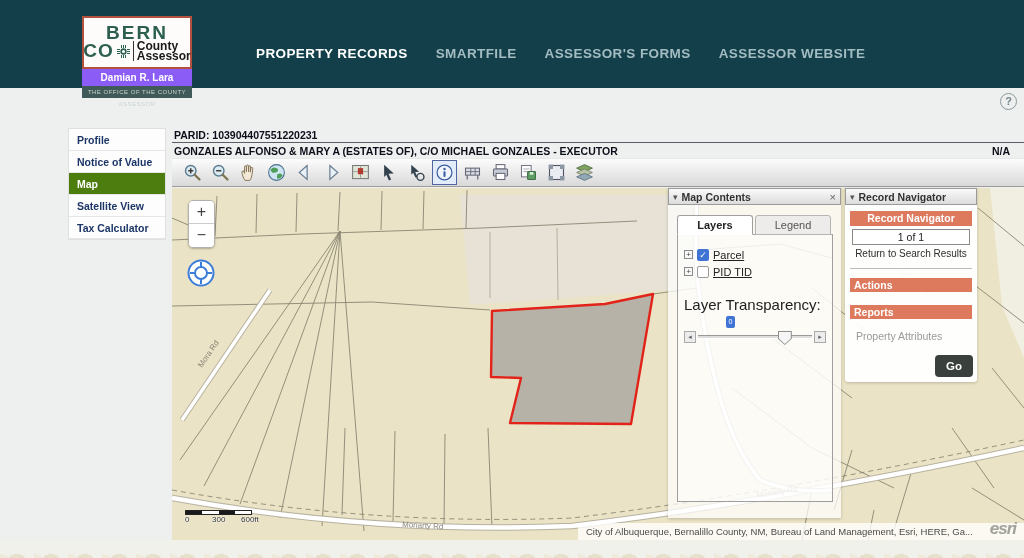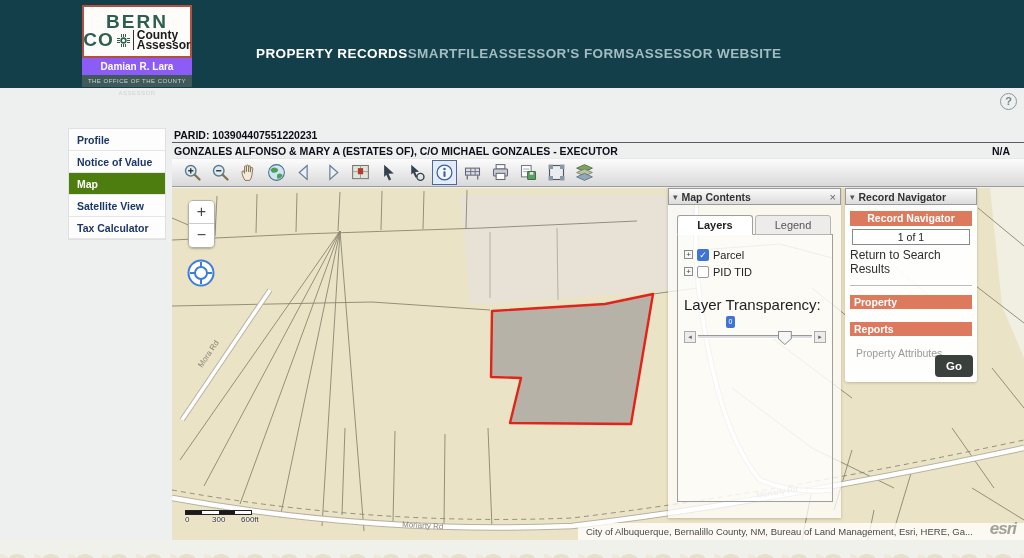"BERN" .logo { top: 5px -> 16px }
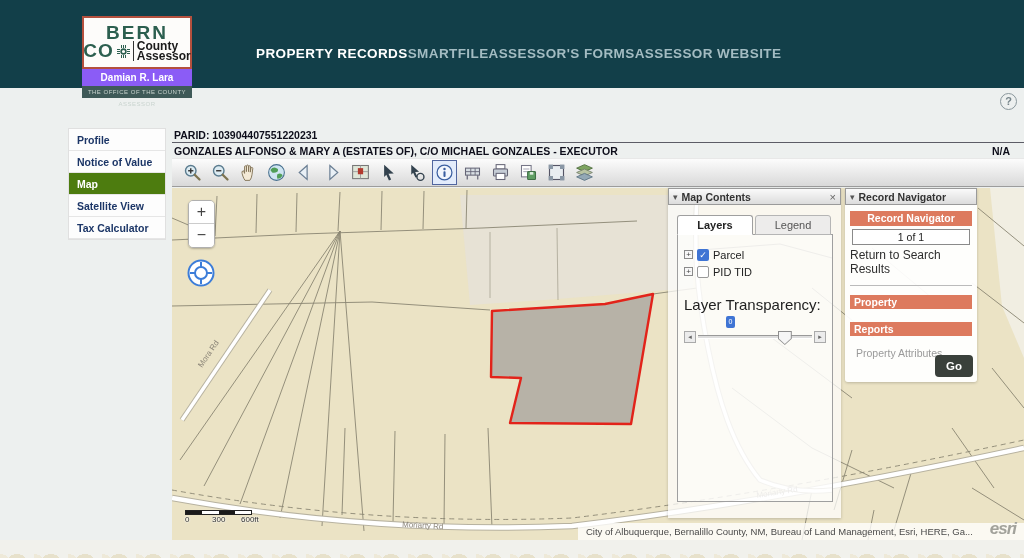"PROPERTY RECORDS" .nav { gap: none -> 28px }
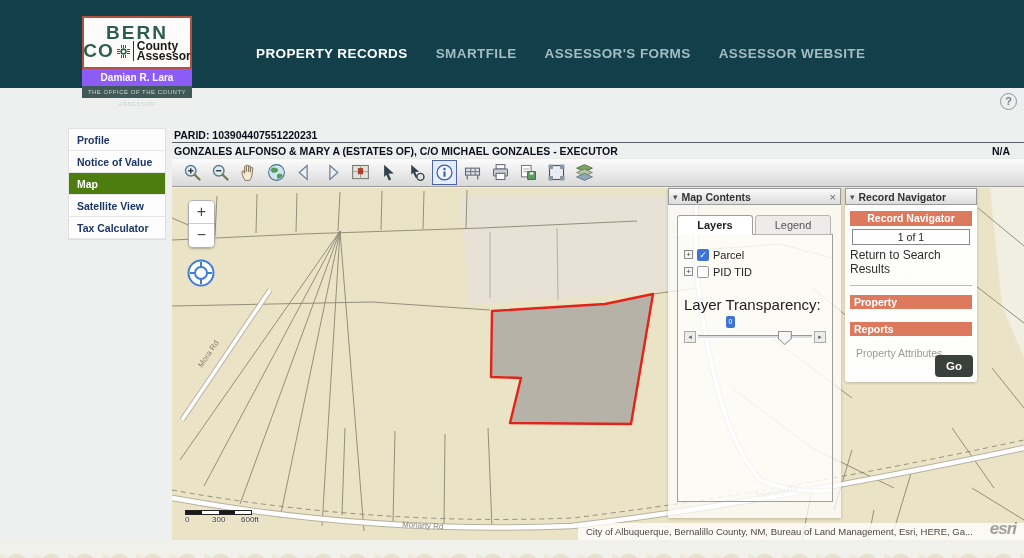"Parcel" .tree-label { text-decoration: none -> underline }
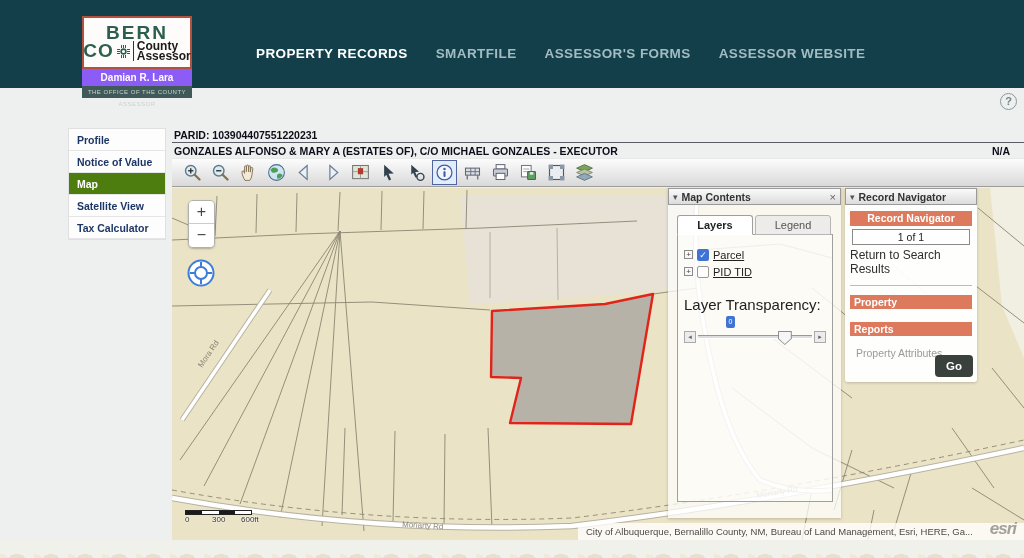"Return to Search Results" .rn-return { font-size: 12px -> 10px; text-align: left -> center }
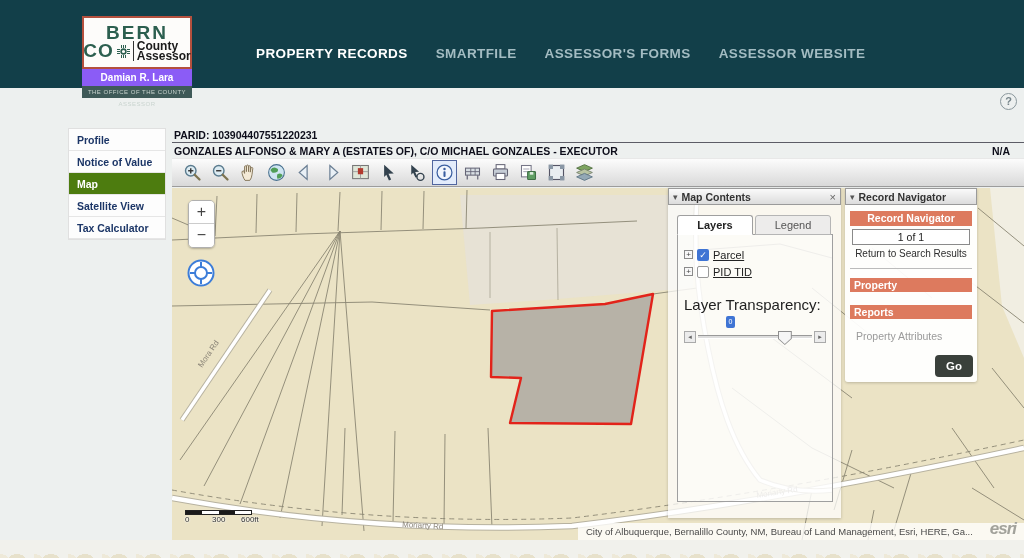"Property" div.rn-bar { text: Property -> Actions }
